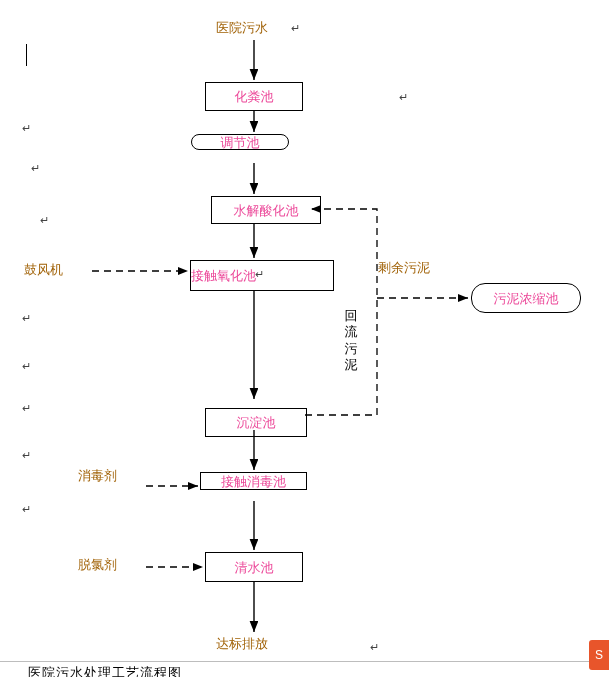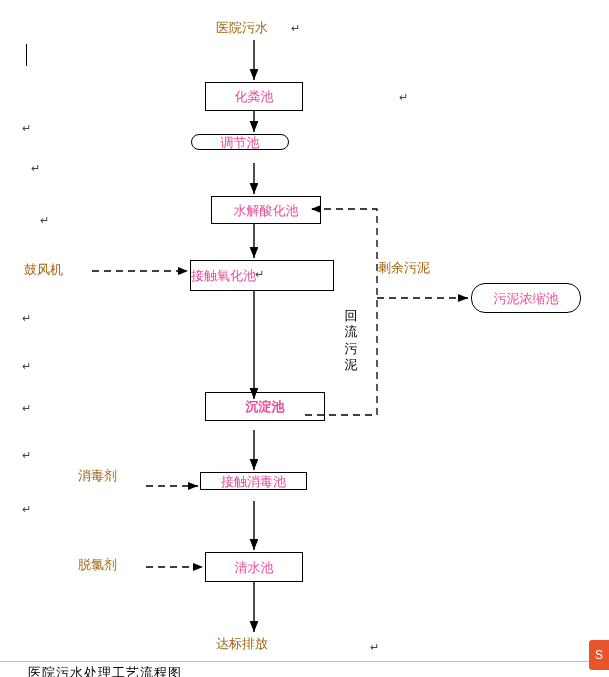"沉淀池" div.node { font-weight: bold -> none; top: 392px -> 408px; width: 120px -> 102px }
